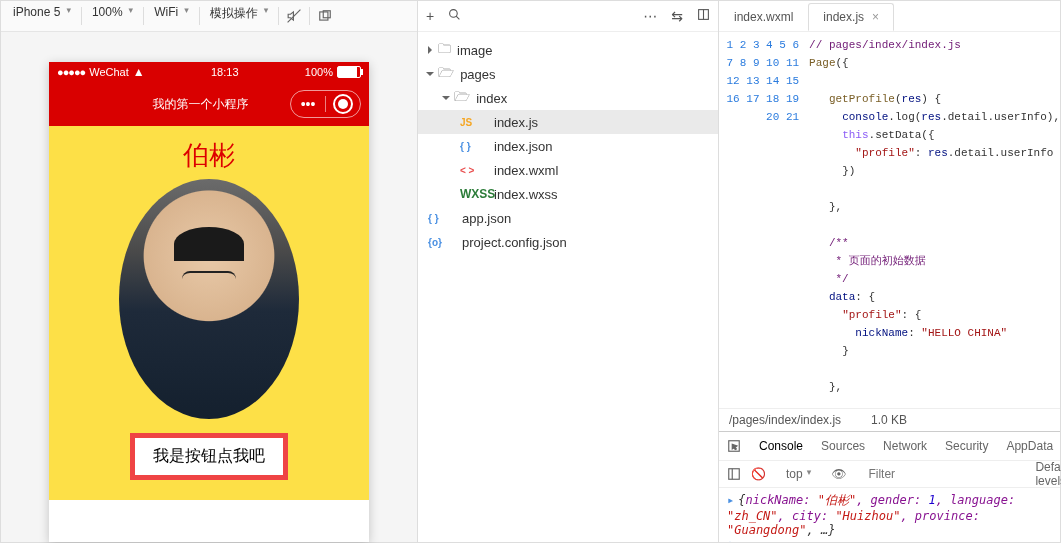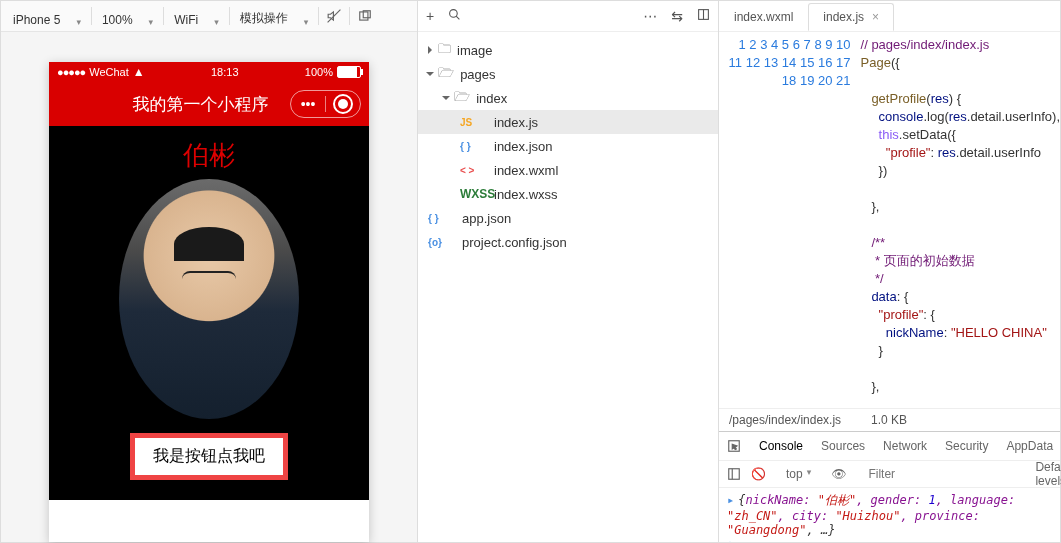"iPhone 5" .tb-sel { align-items: flex-end -> flex-start; gap: 16px -> 6px }
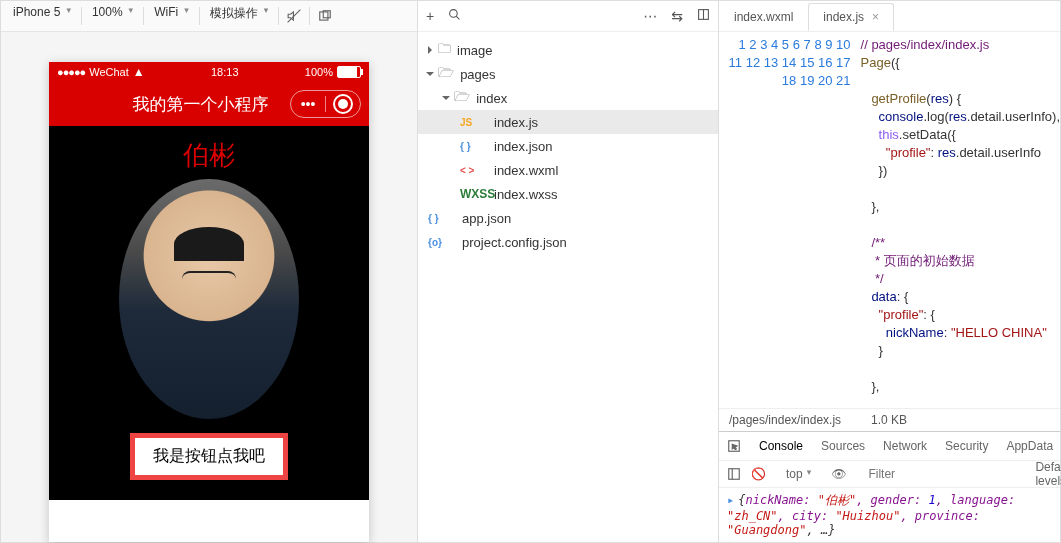"1 2 3 4 5" .editor { font-family: Liberation Sans, sans-serif -> Liberation Mono, monospace; font-size: 13px -> 11px }
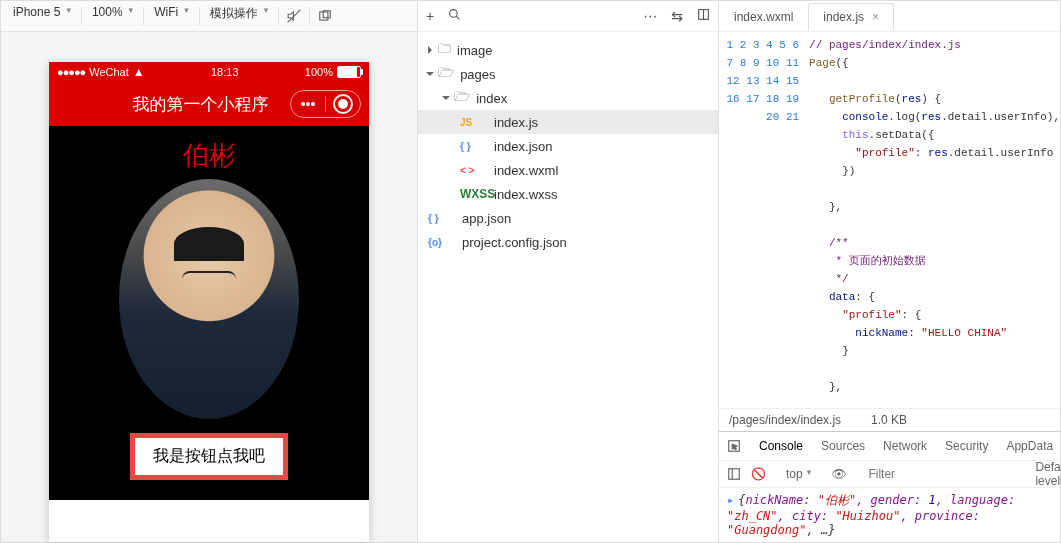"我的第一个小程序" .nav-title { font-size: 17px -> 12px }
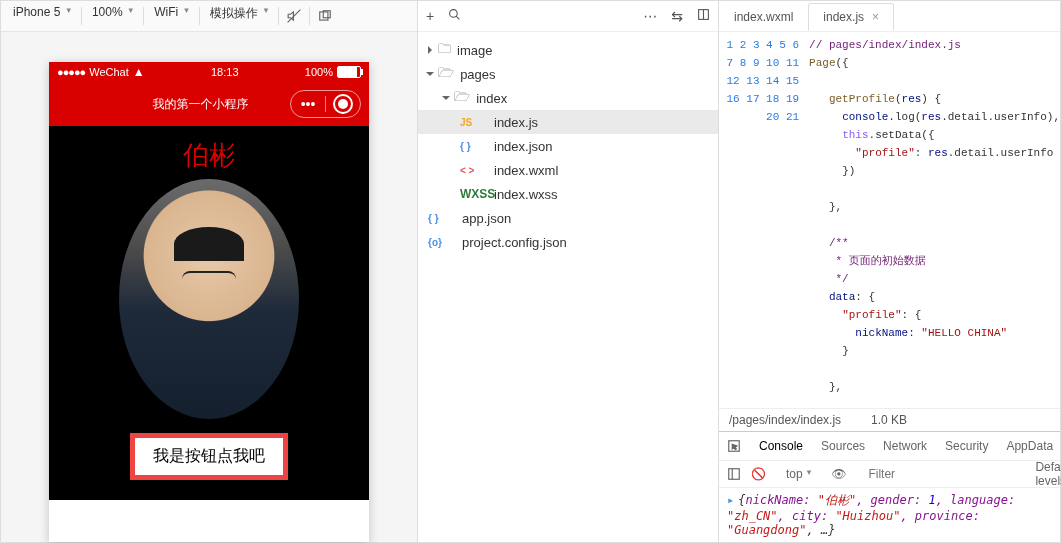"伯彬" .page { background: #000000 -> #fde047 }
